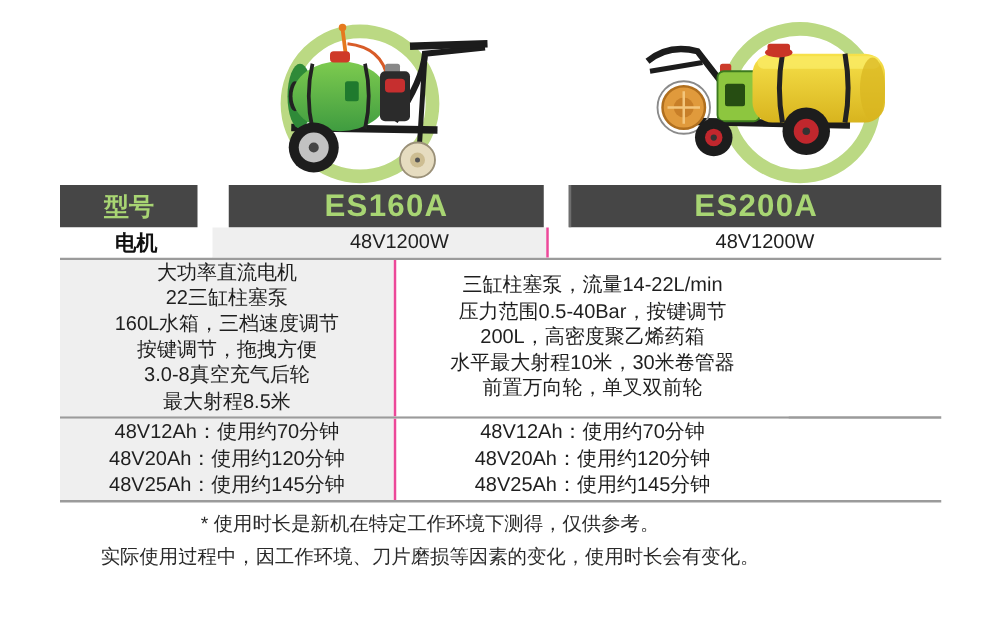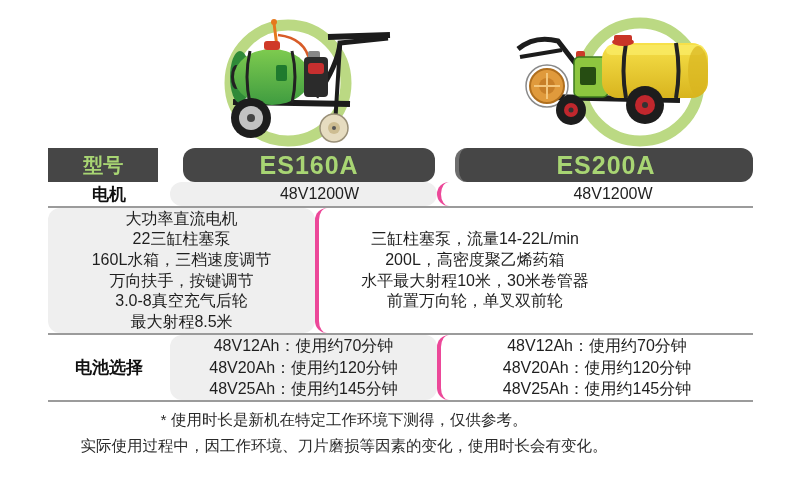"ES160A" .cell { border-radius: 12px -> none }
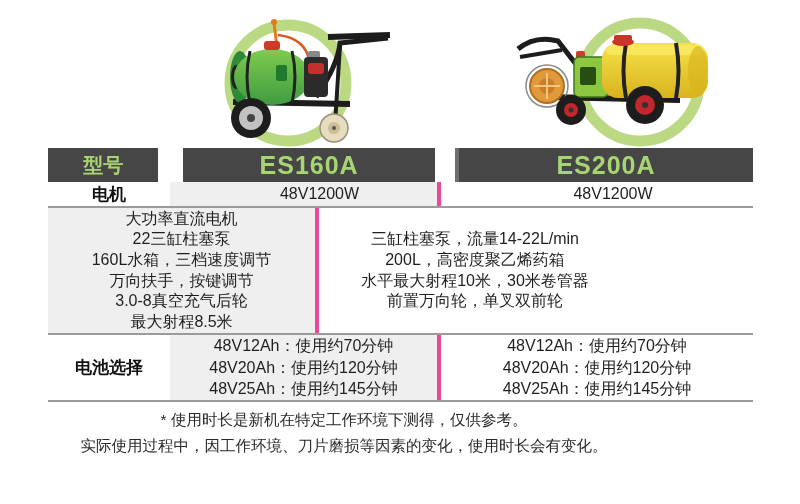"ES200A" .c3 { border-left: 4px solid #ec4899 -> 2px solid #ec4899 }
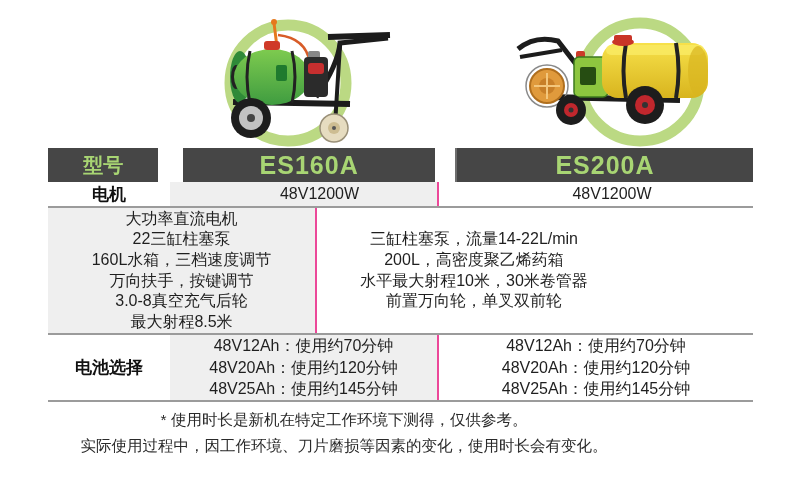"压力范围0.5-40Bar，按键调节" div.ln { html: none -> <div>压力范围0.5-40Bar，按键调节</div> }
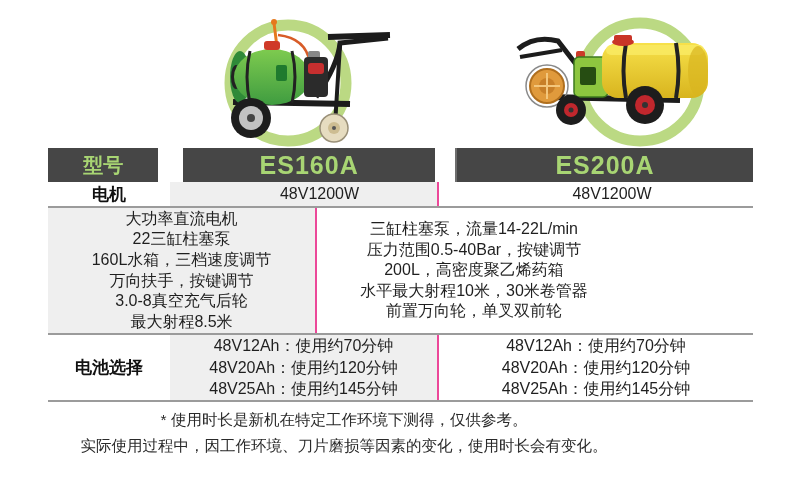"万向扶手，按键调节" div.ln { text: 万向扶手，按键调节 -> 按键调节，拖拽方便 }
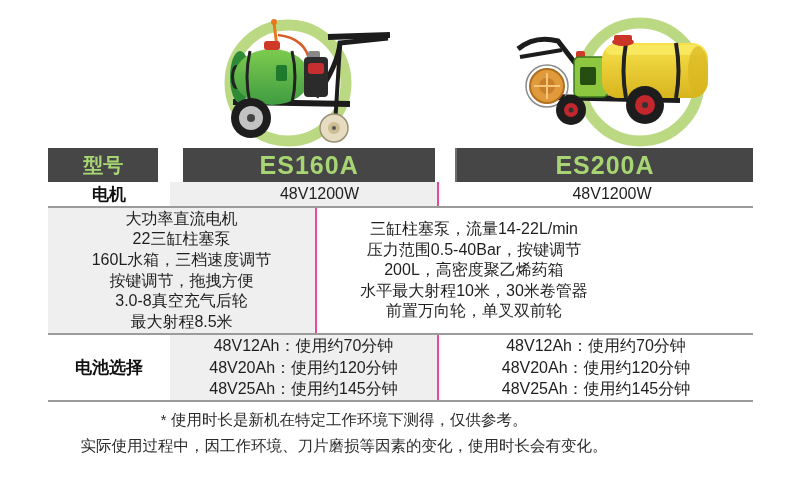"电池选择" div.c1 { html: <div>电池选择</div> -> none }
